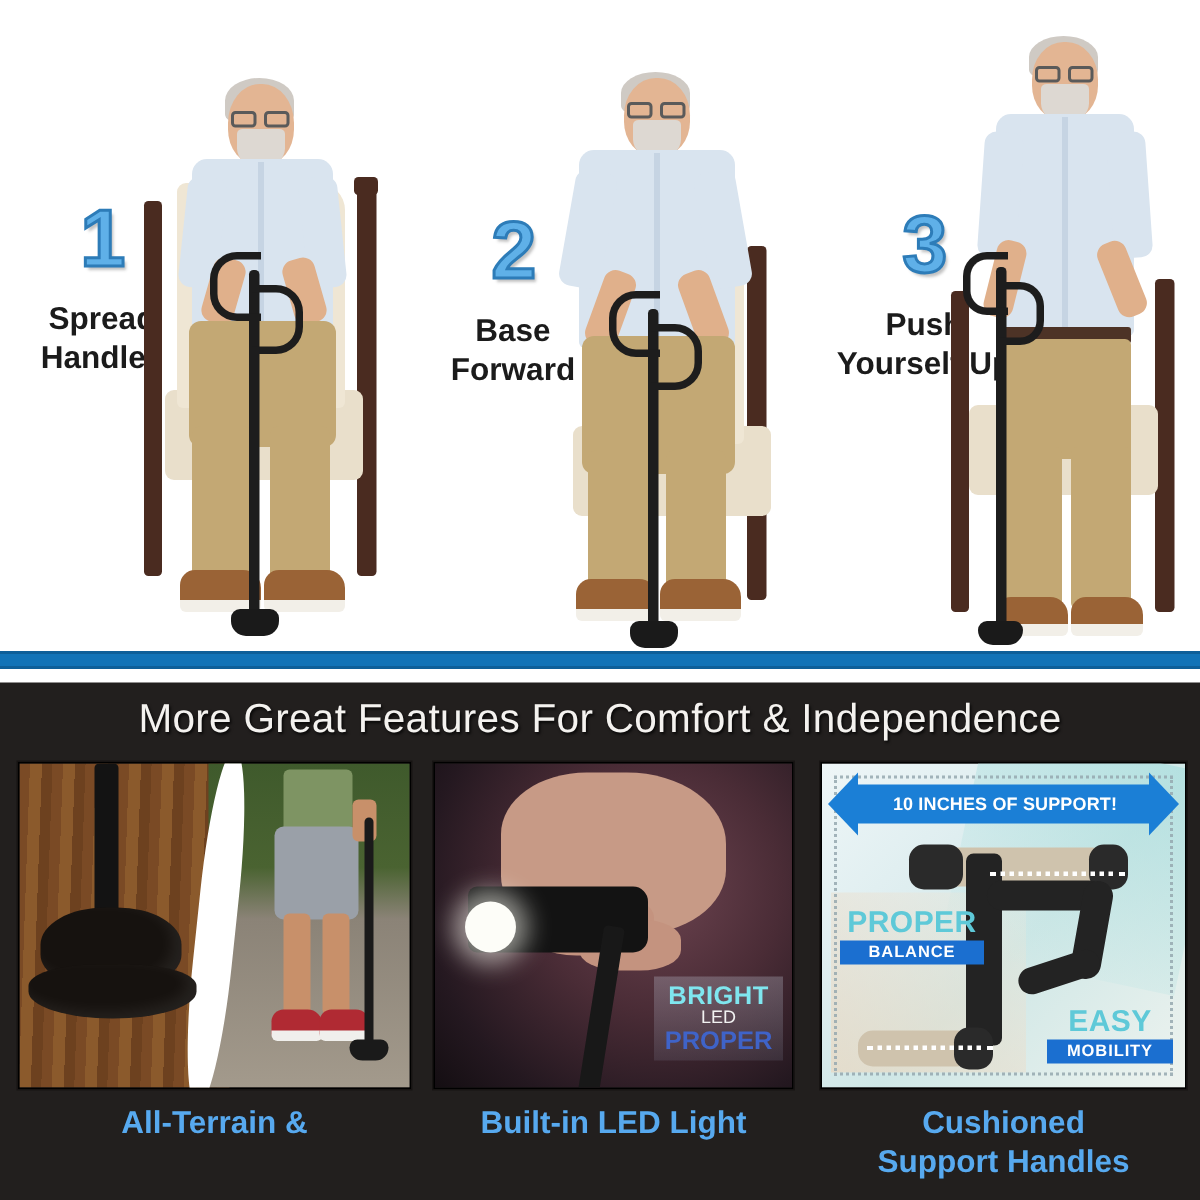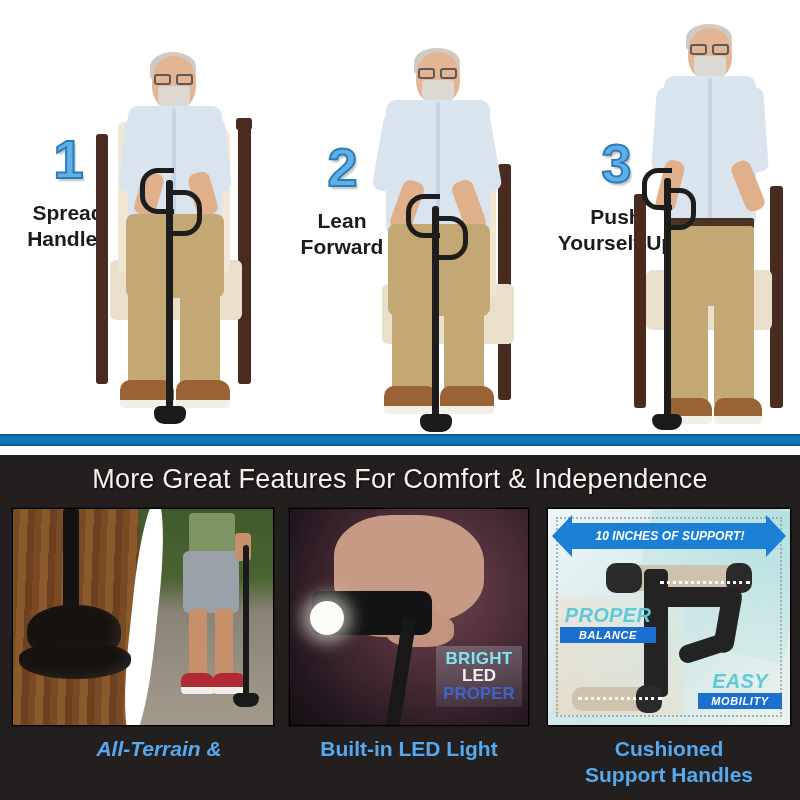"Lean" span { text: Lean -> Base }
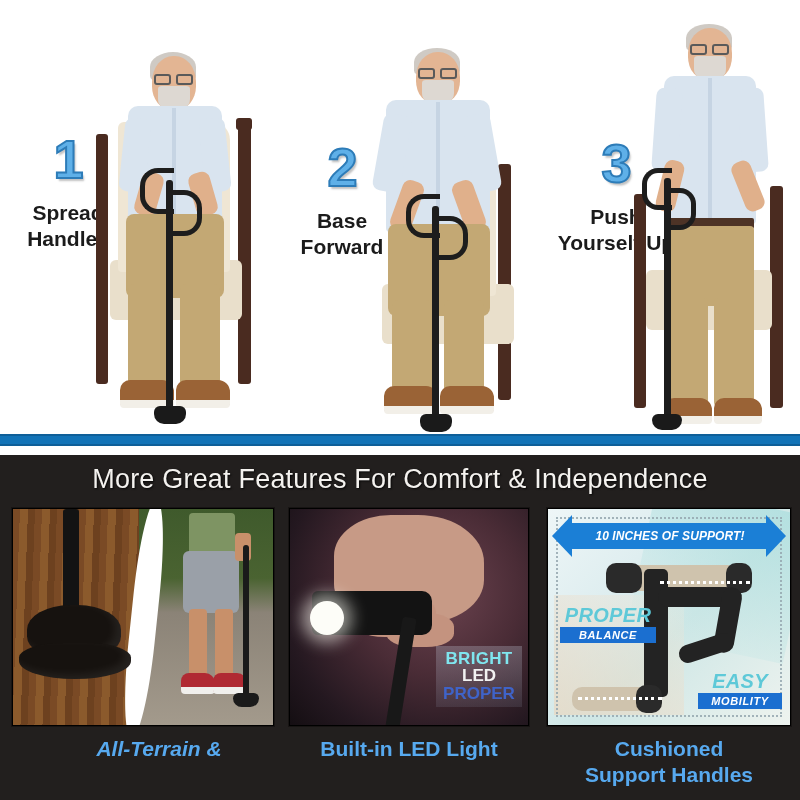"10 INCHES OF SUPPORT!" .panel-3 { font-style: italic -> none }
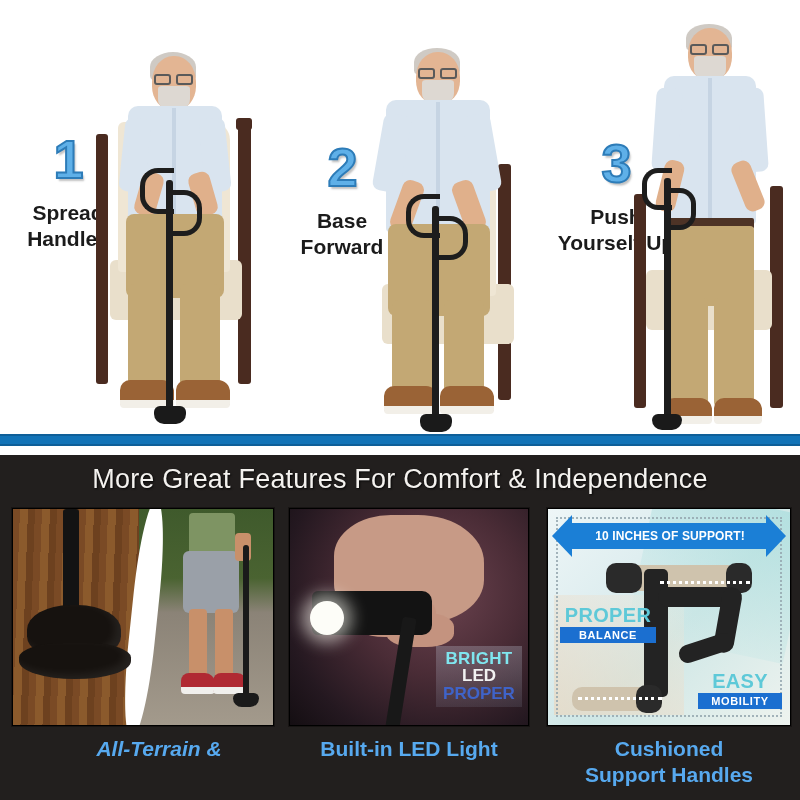"LED" .led-text .l2 { font-size: 17px -> 12px; font-weight: bold -> normal }
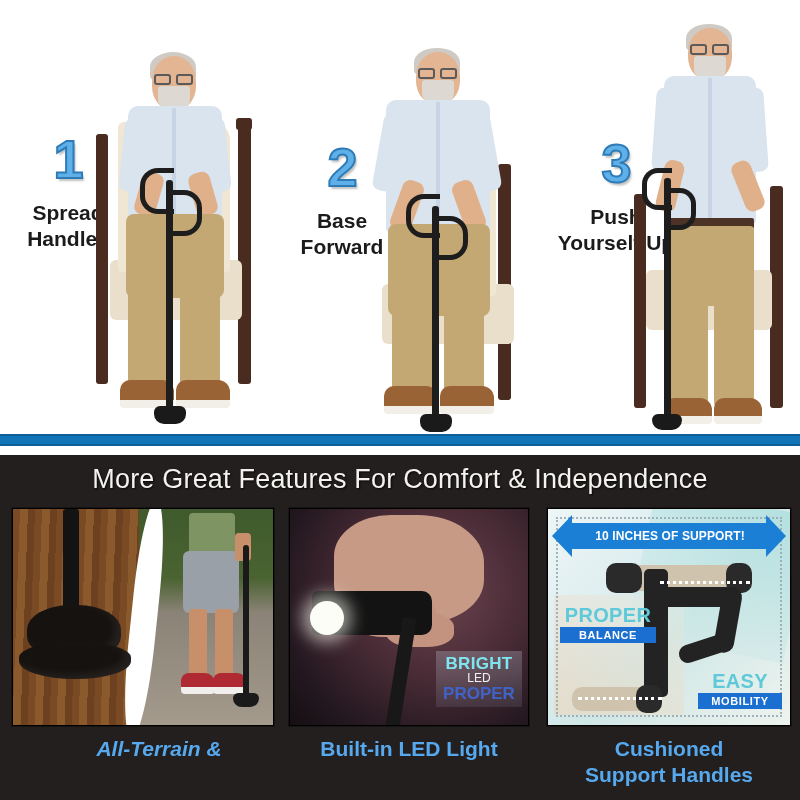"All-Terrain &" .cap-1 { font-style: italic -> none; left: 28px -> 12px }
